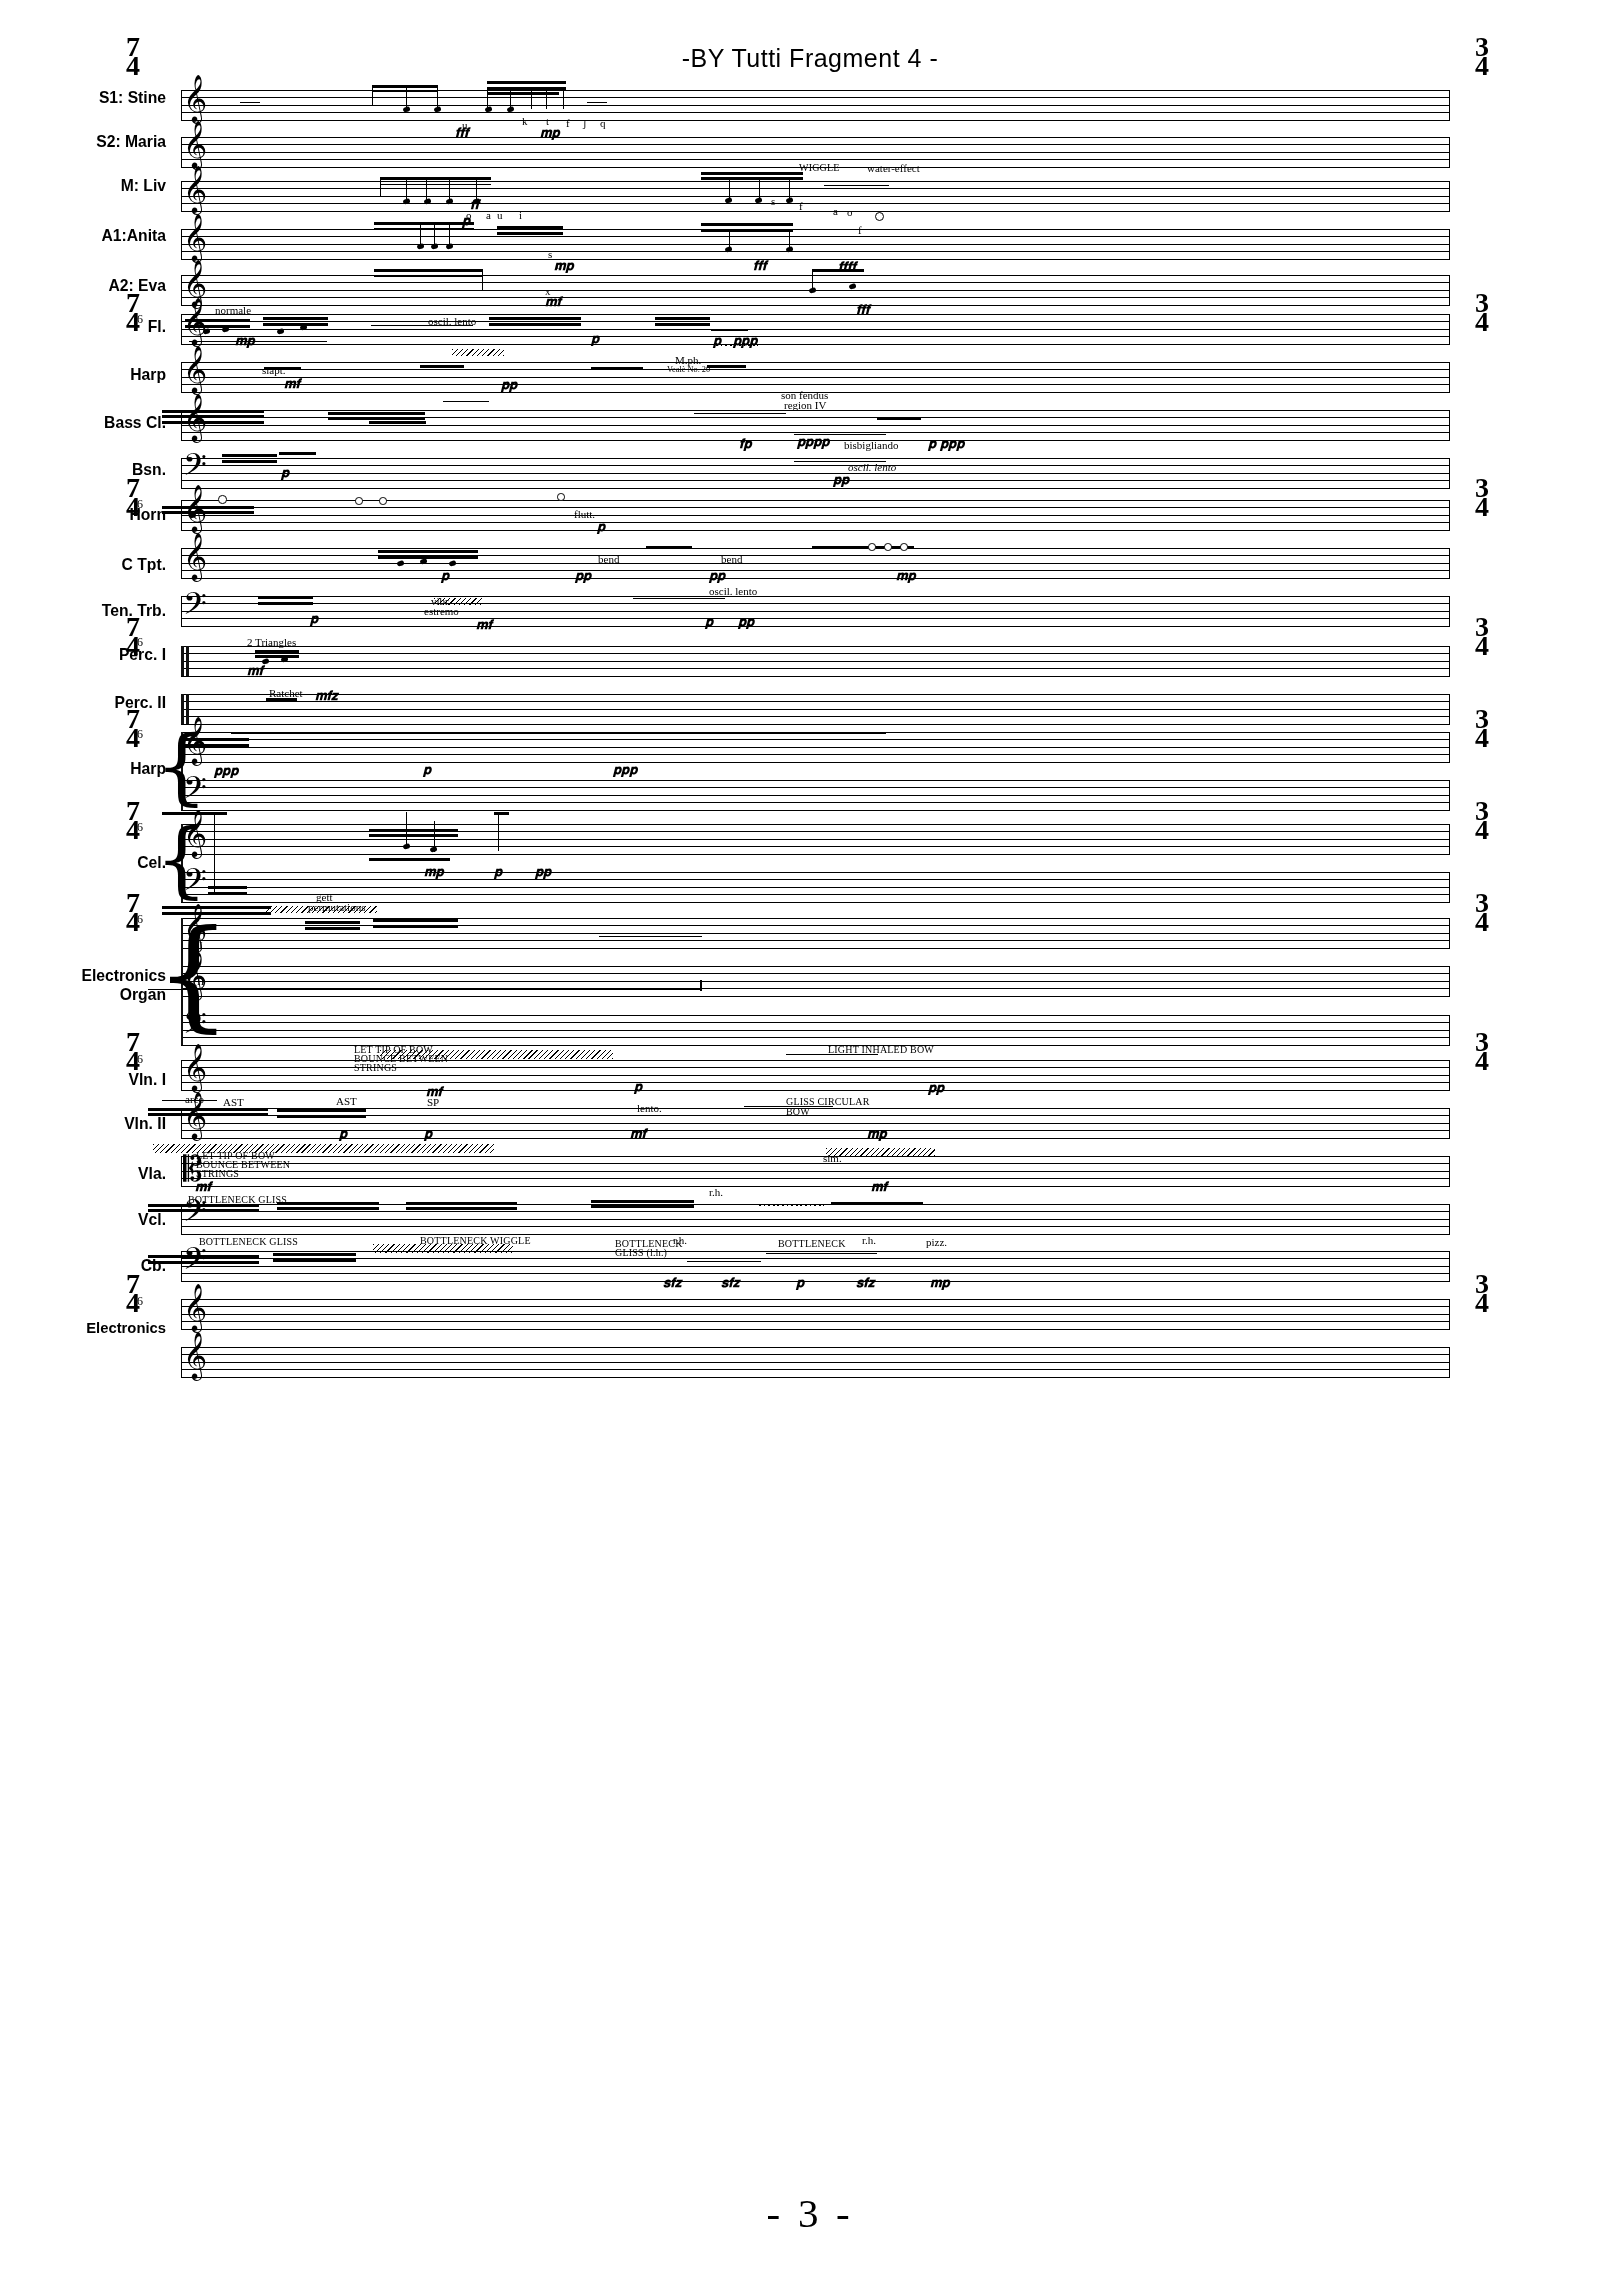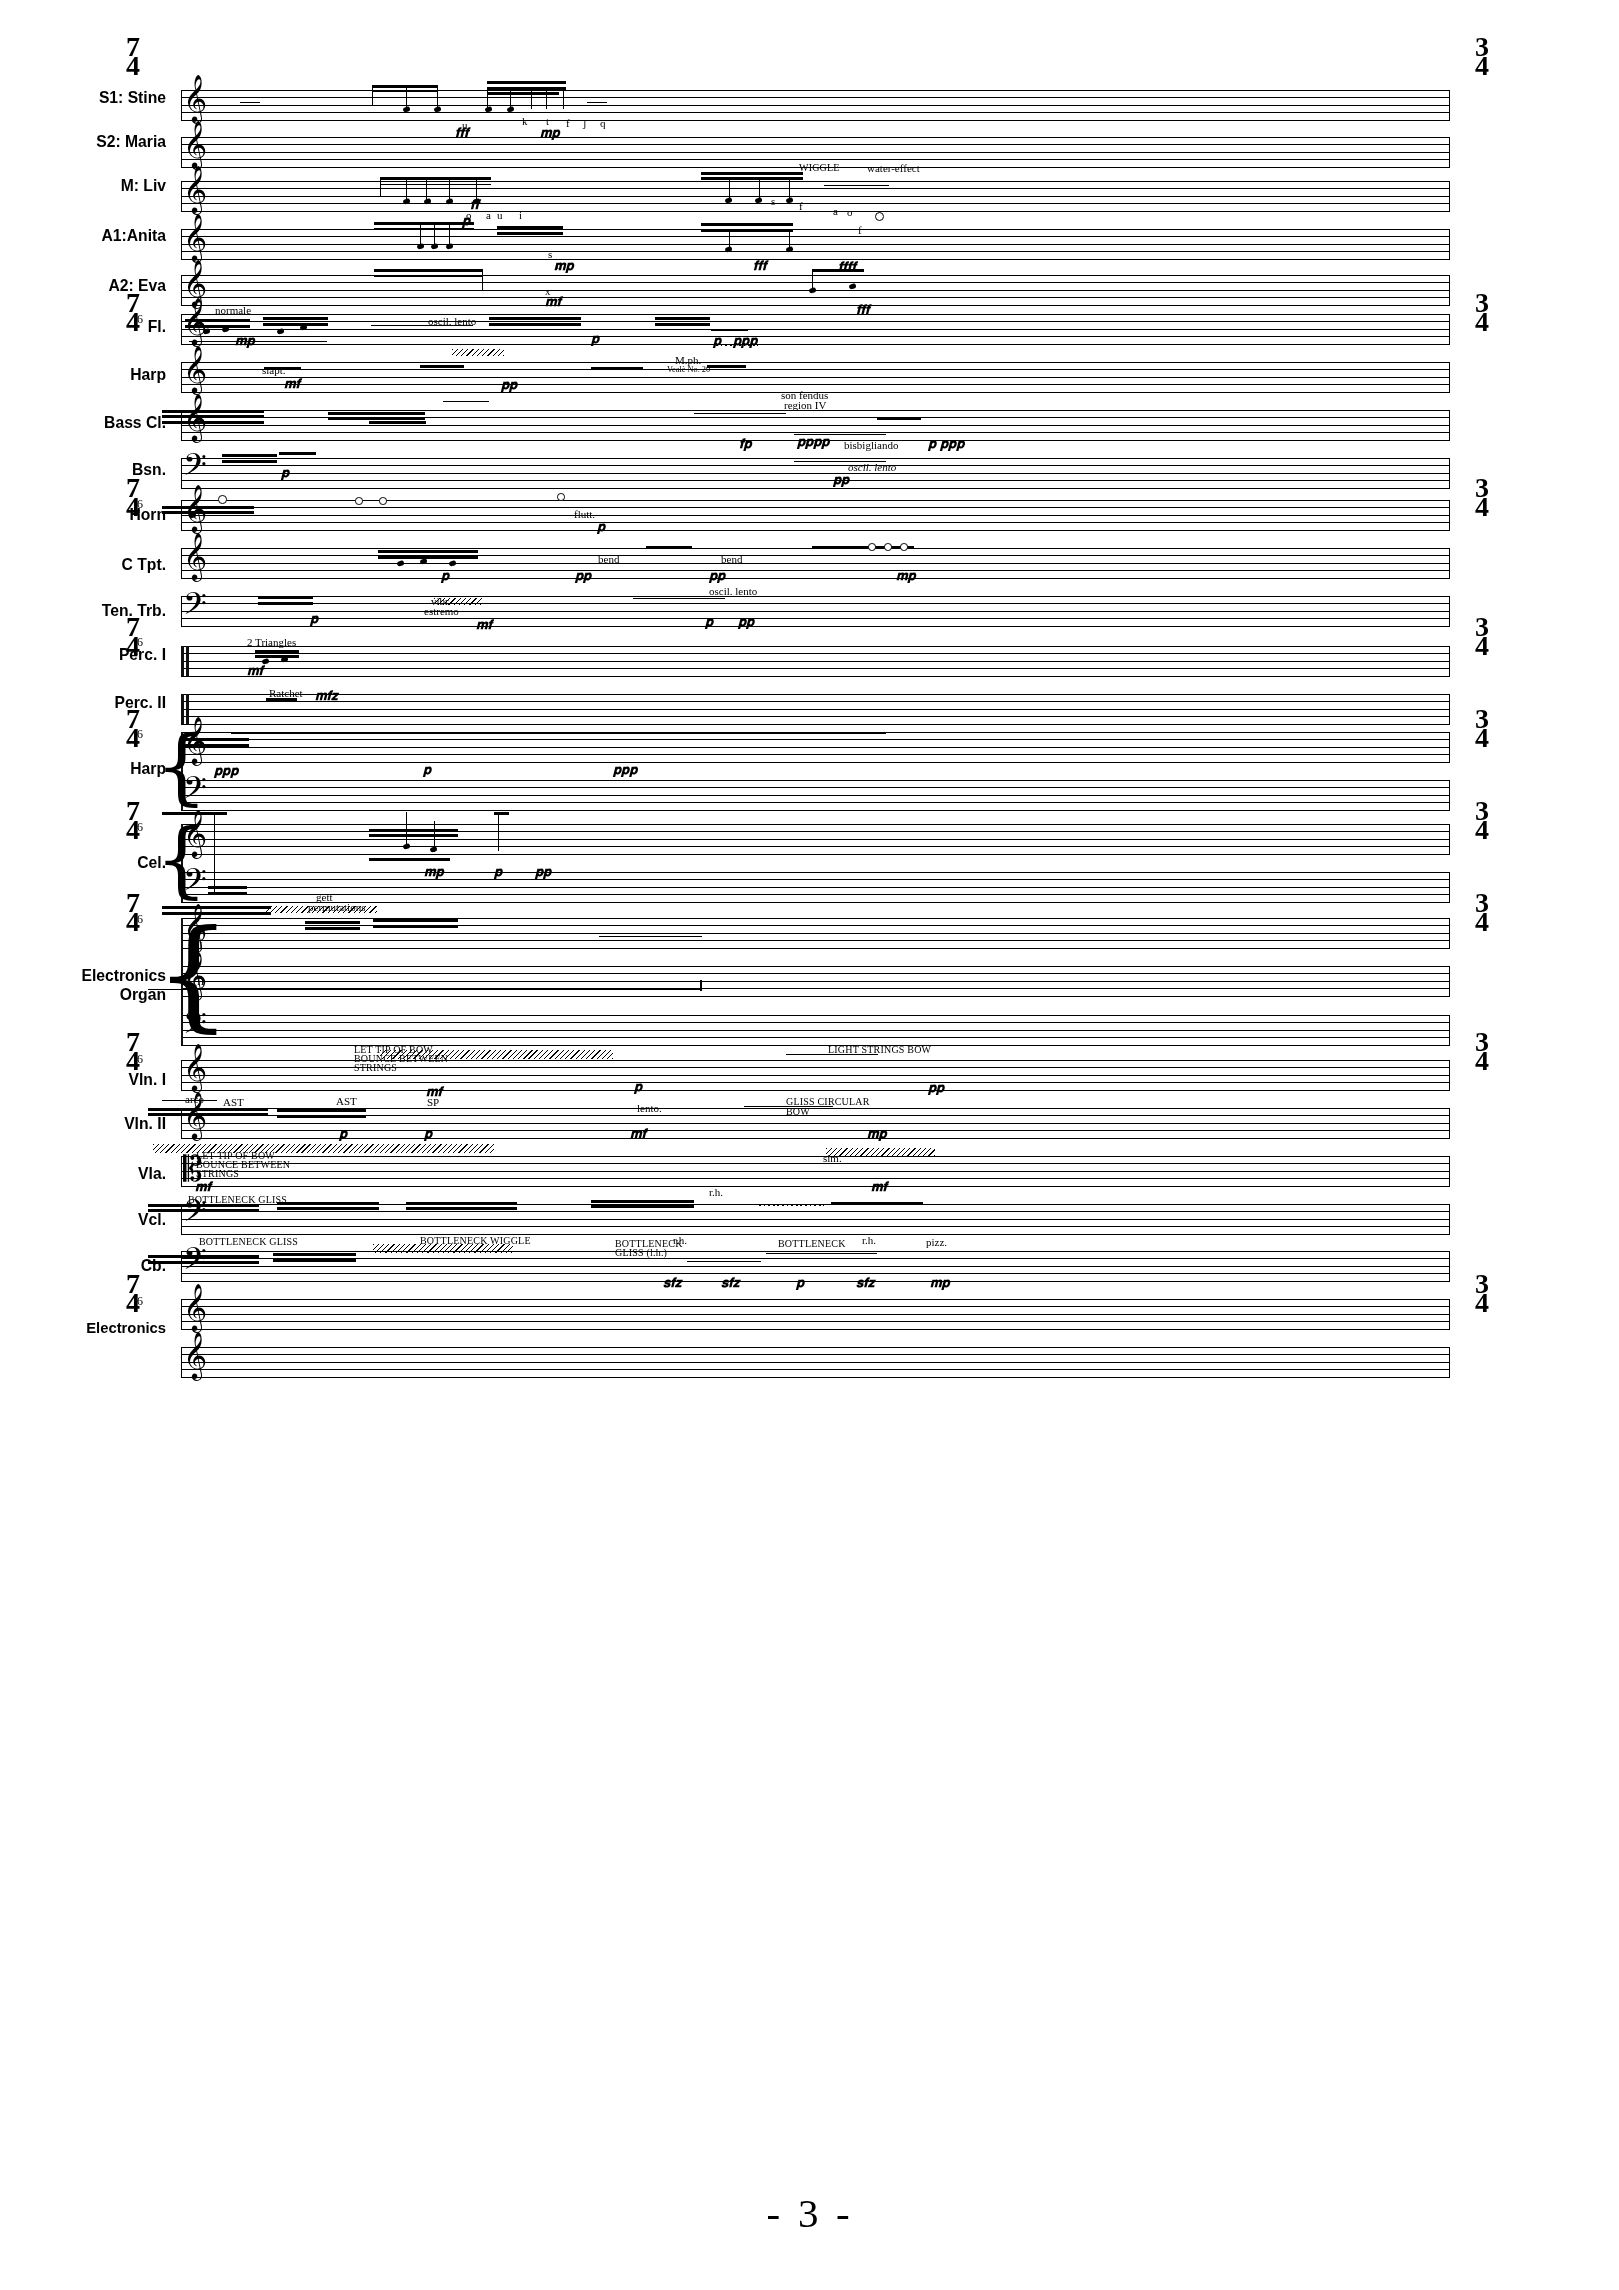"-BY Tutti Fragment 4 -" div.title { html: none -> <div>-BY Tutti Fragment 4 -</div> }
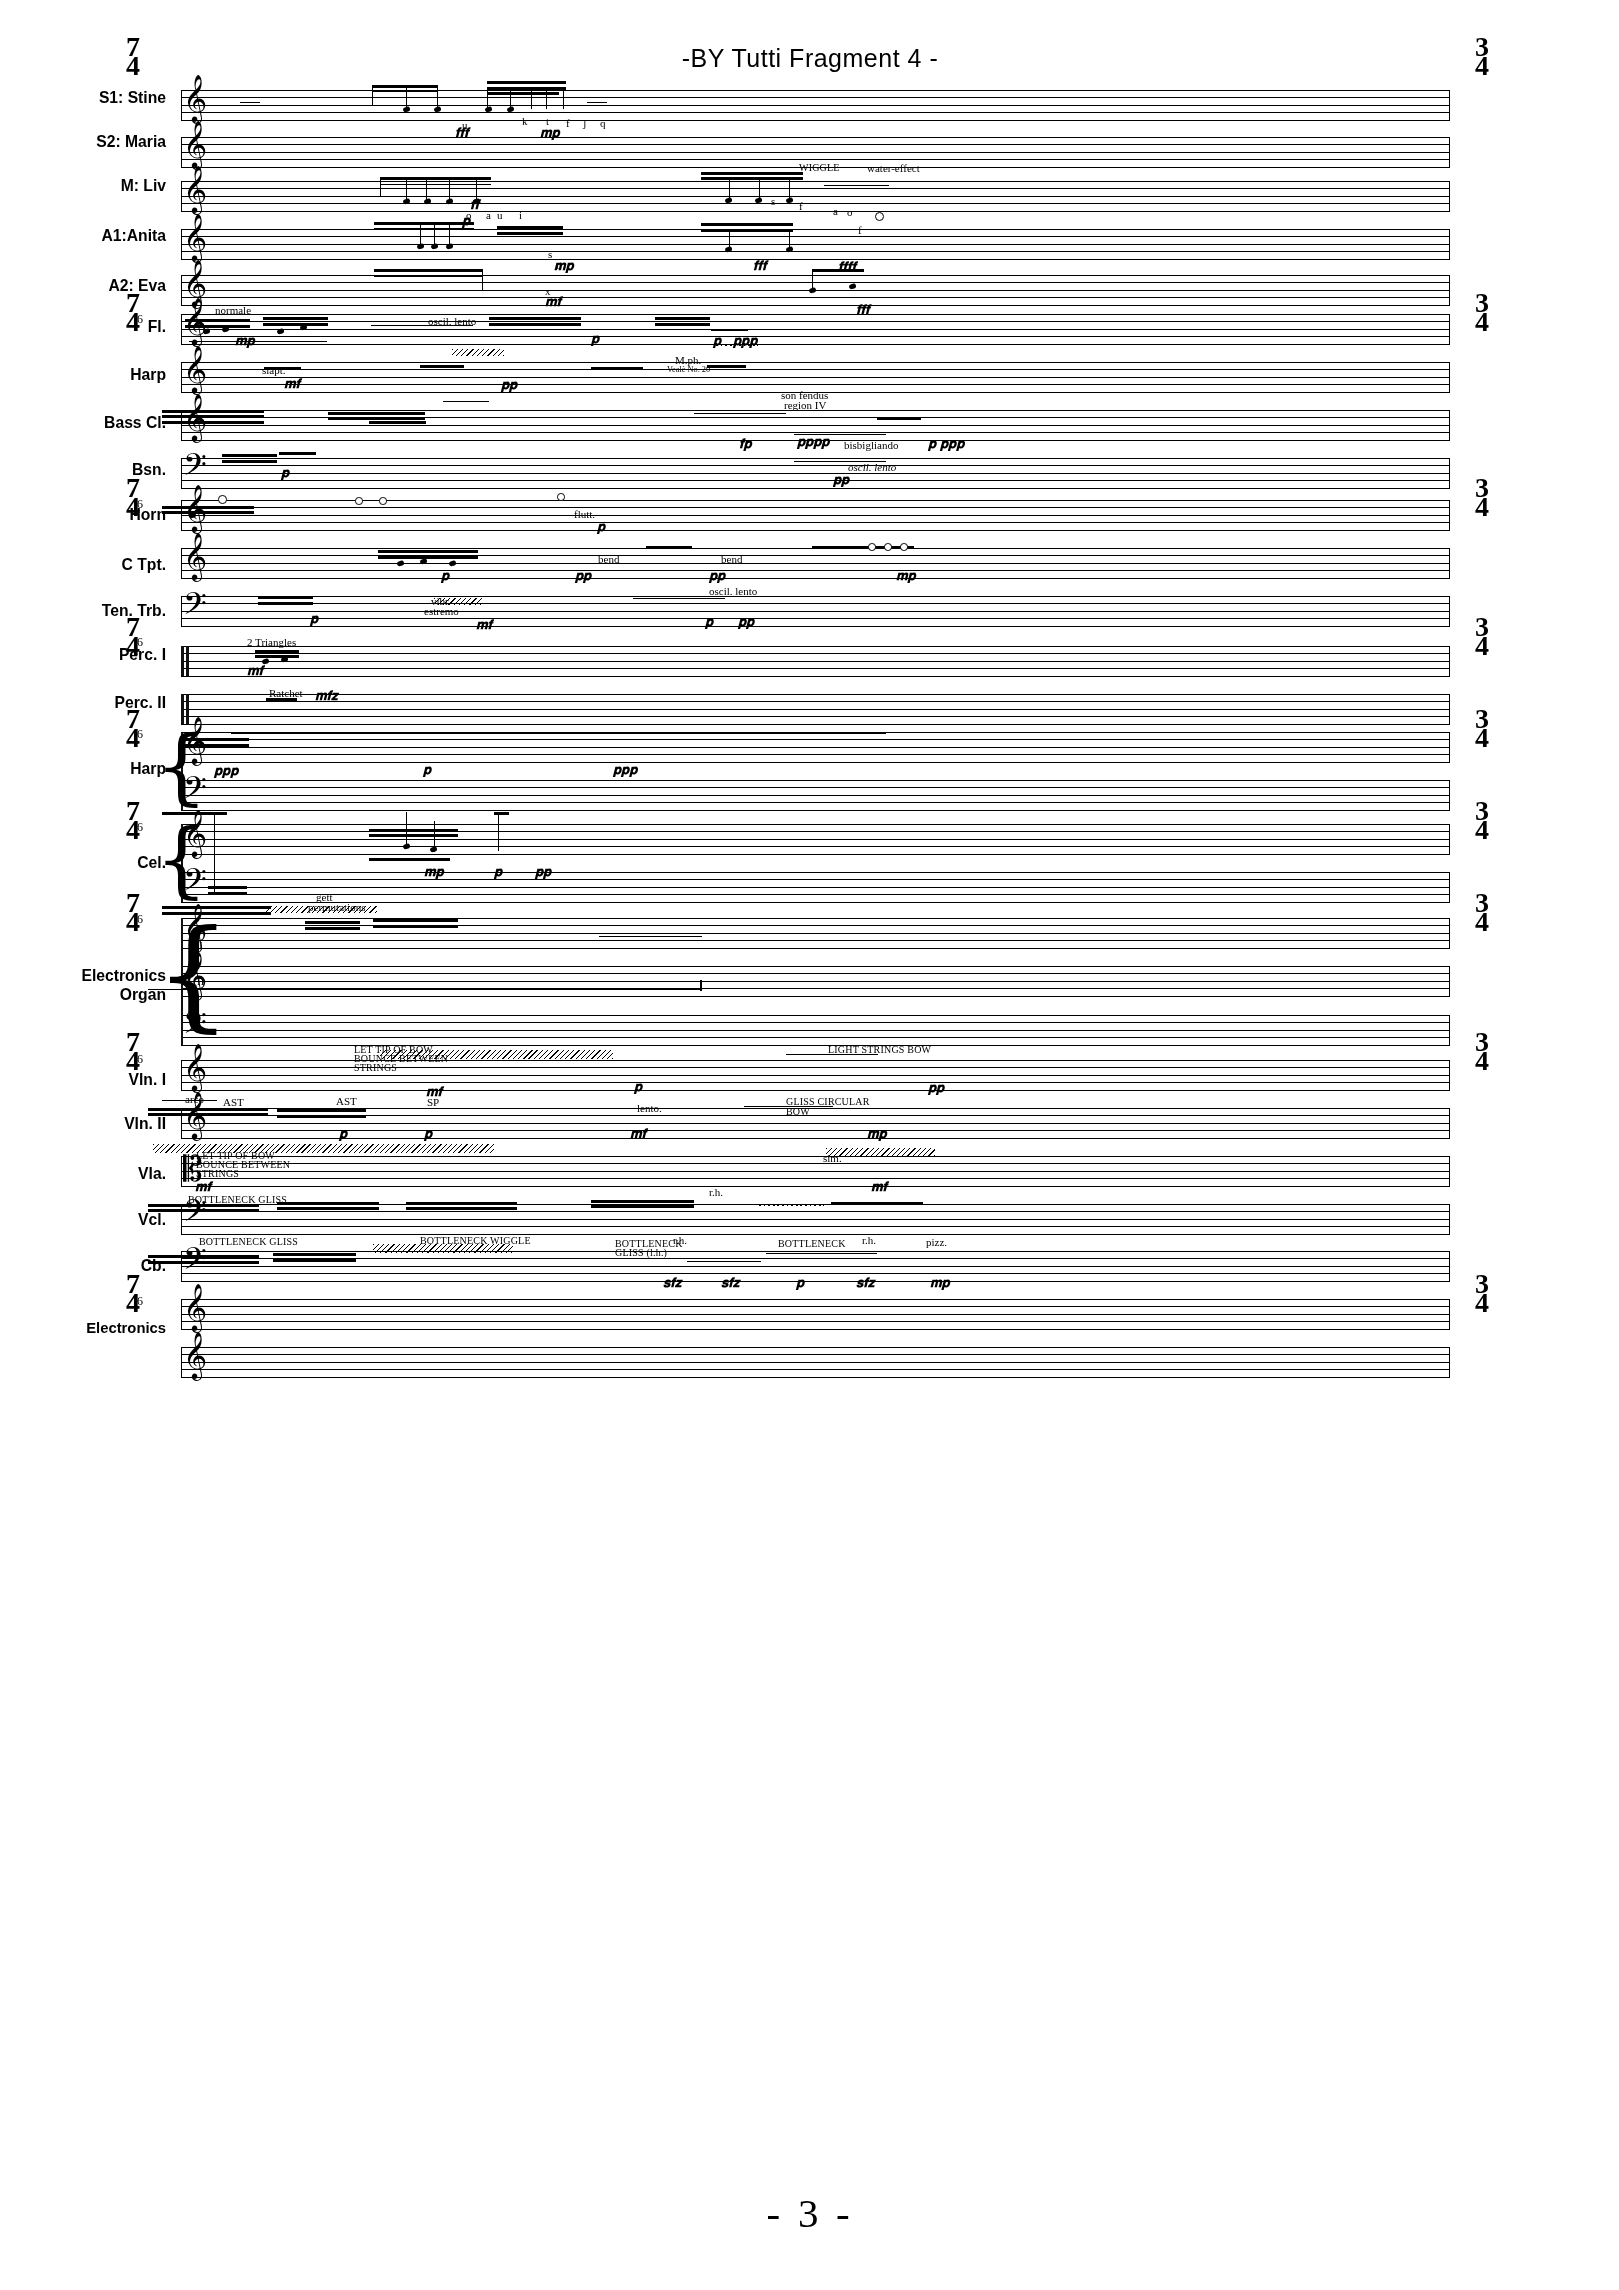"LIGHT STRINGS BOW" div.mark { text: STRINGS -> INHALED }
